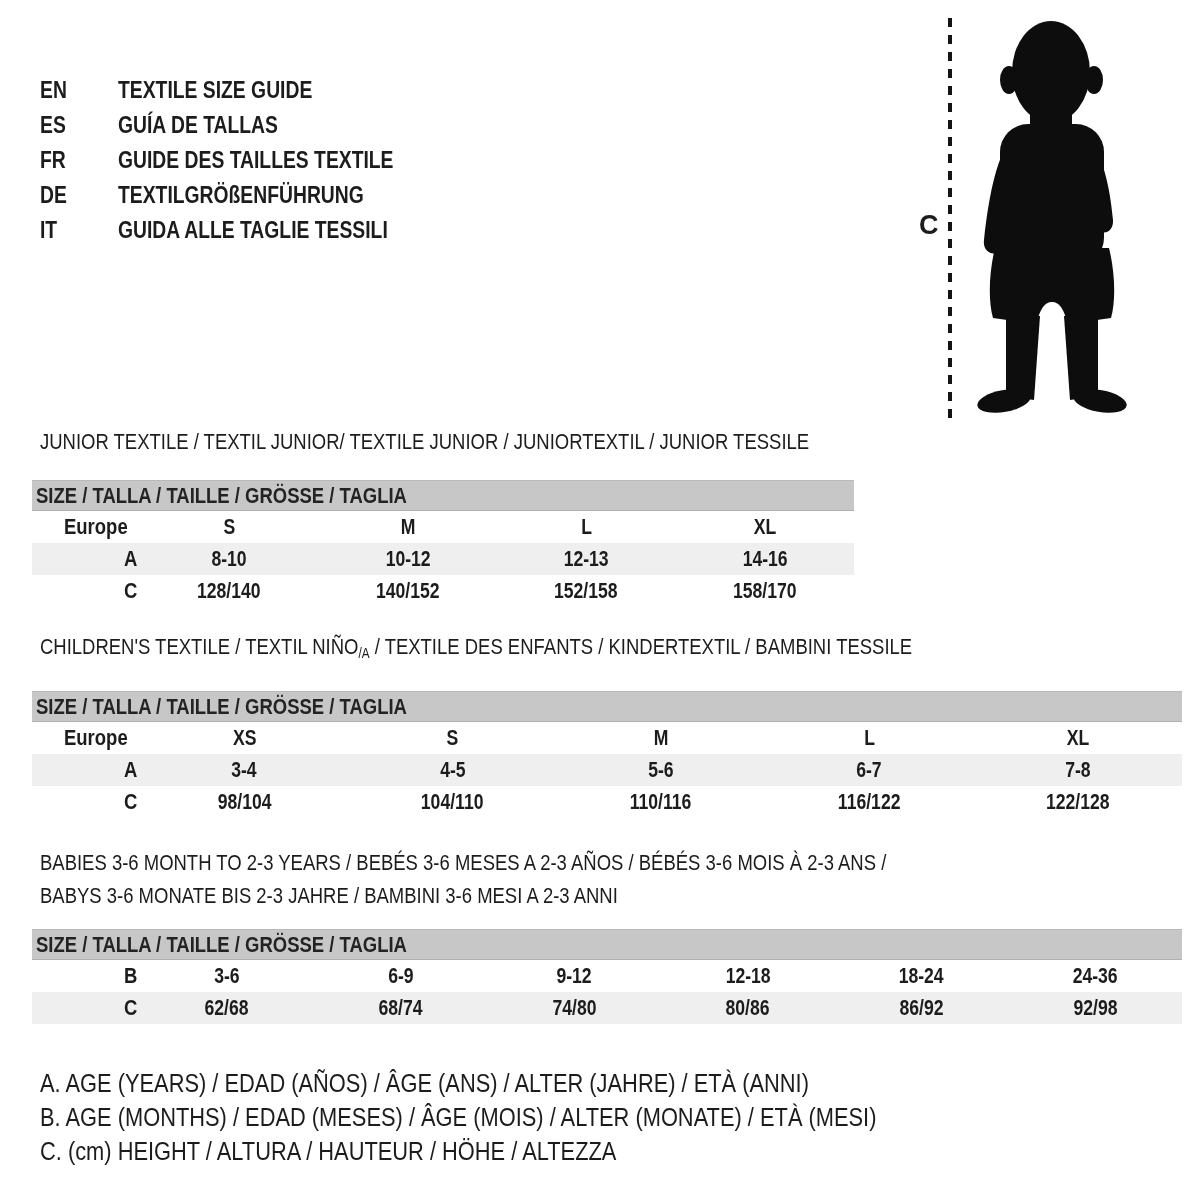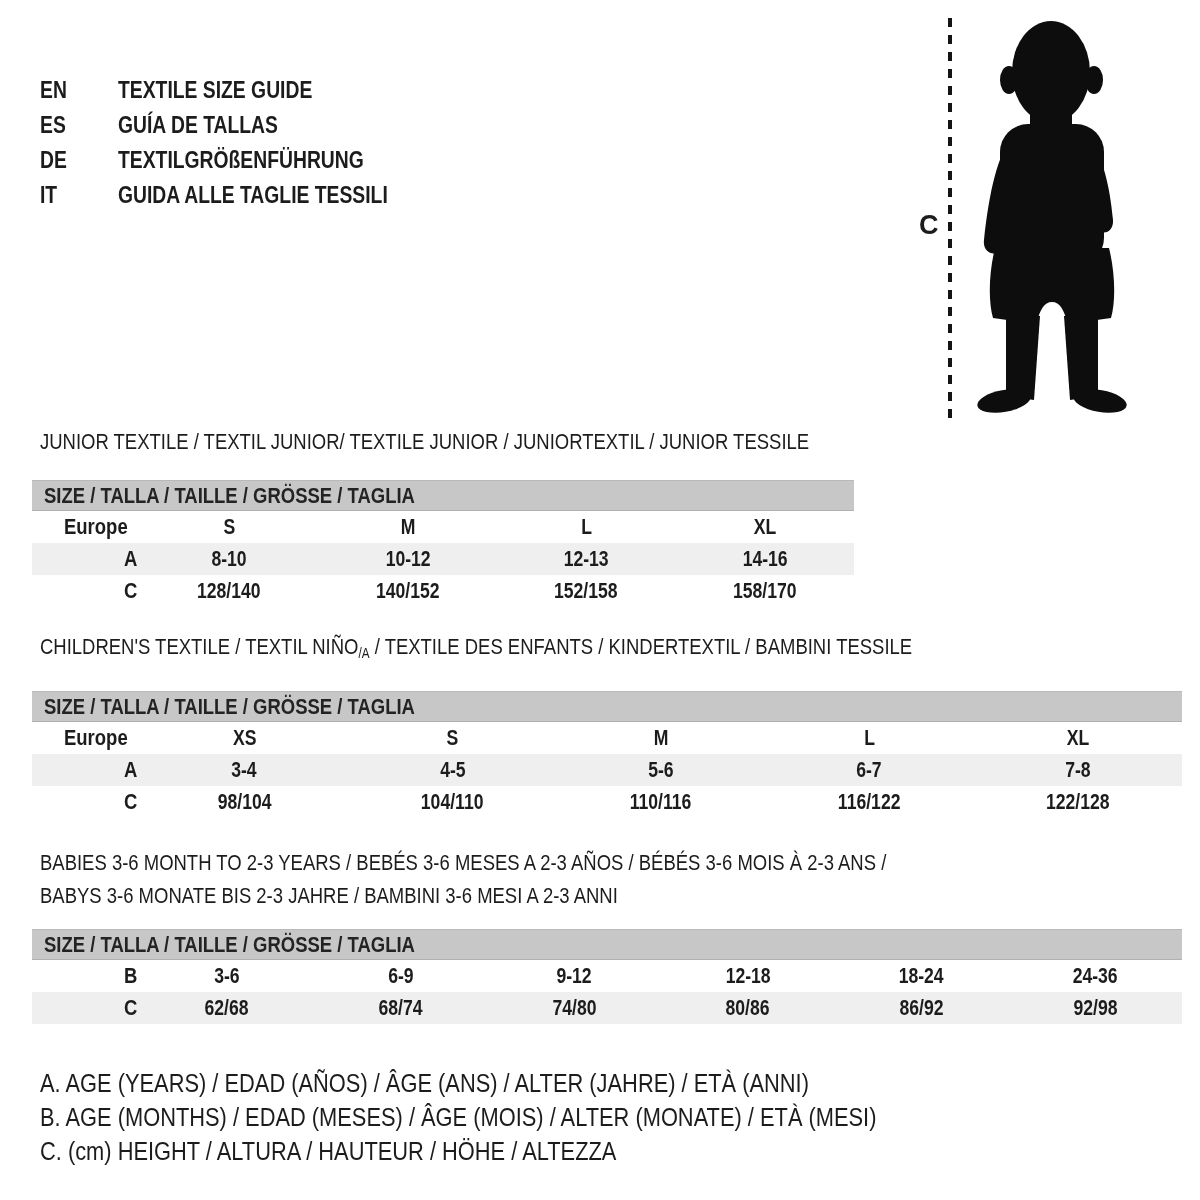"FR" div.lang-row { html: none -> <div> <span><span>FR</span></span> <span><span>GUIDE DES TAILLES TEXTILE</span></span> </div> }
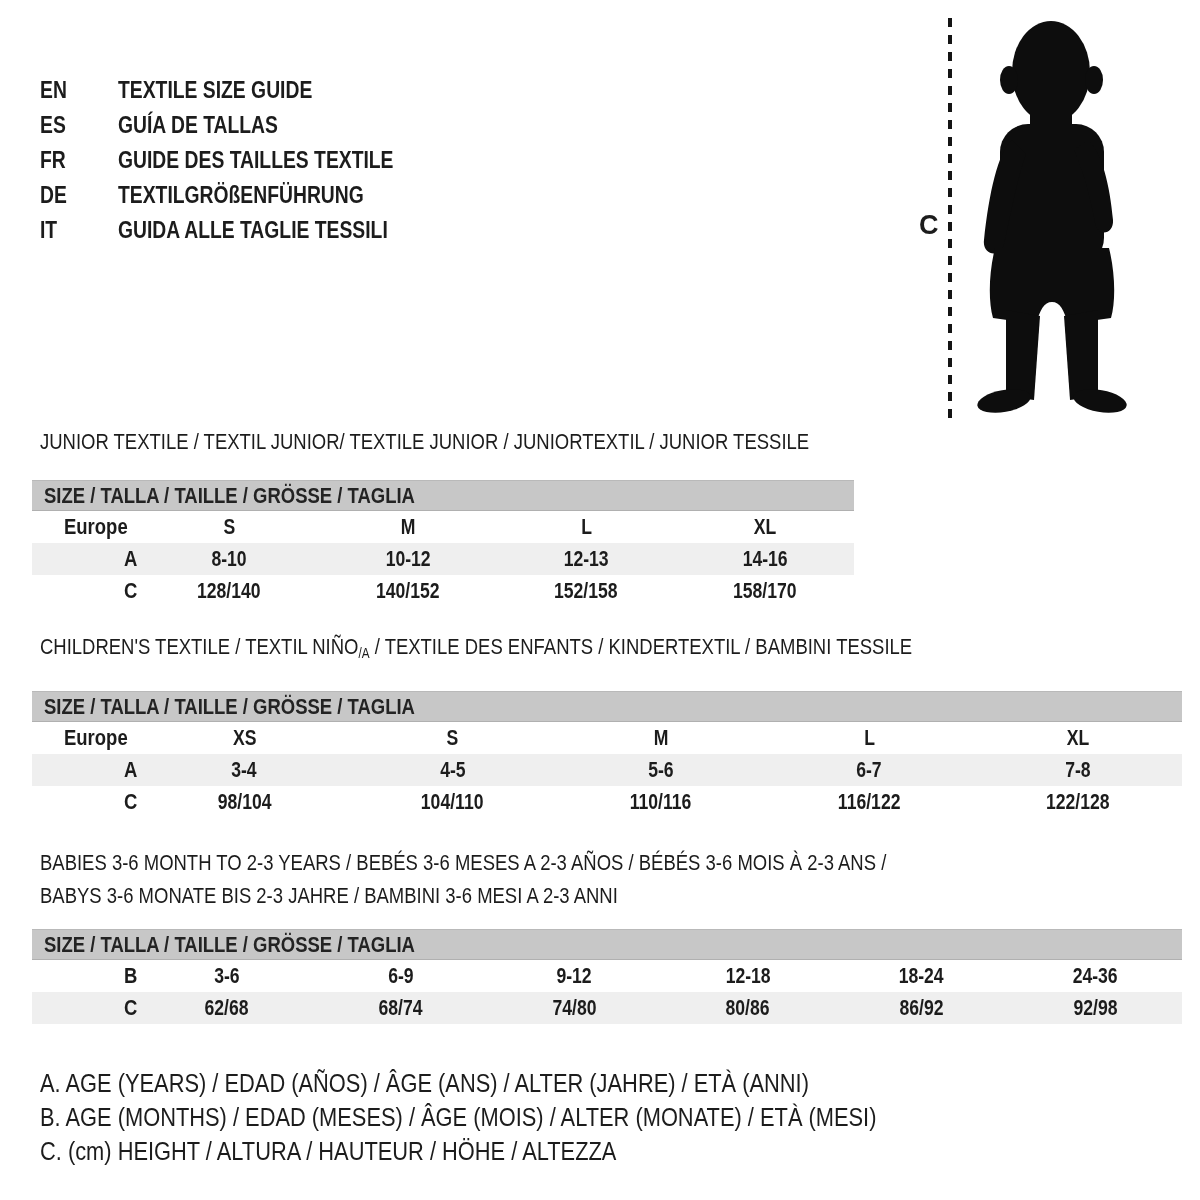"SIZE / TALLA / TAILLE" tr.bar td { padding-left: 12px -> 4px }
